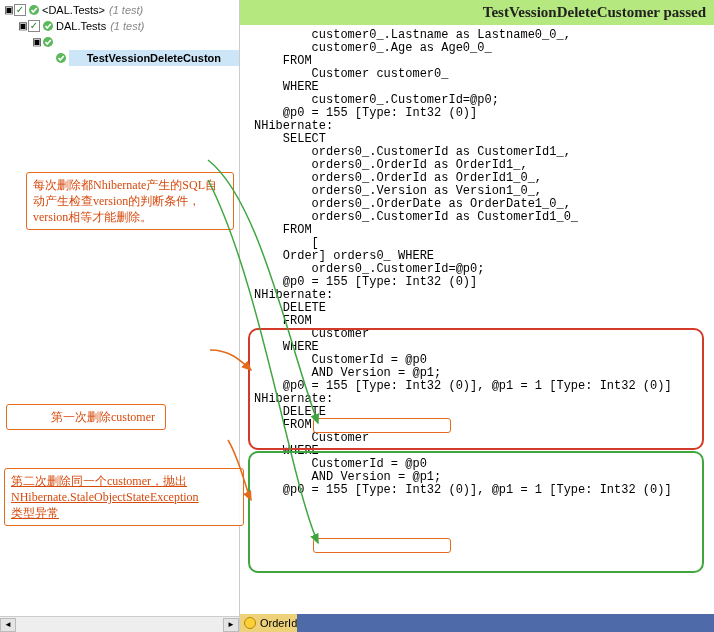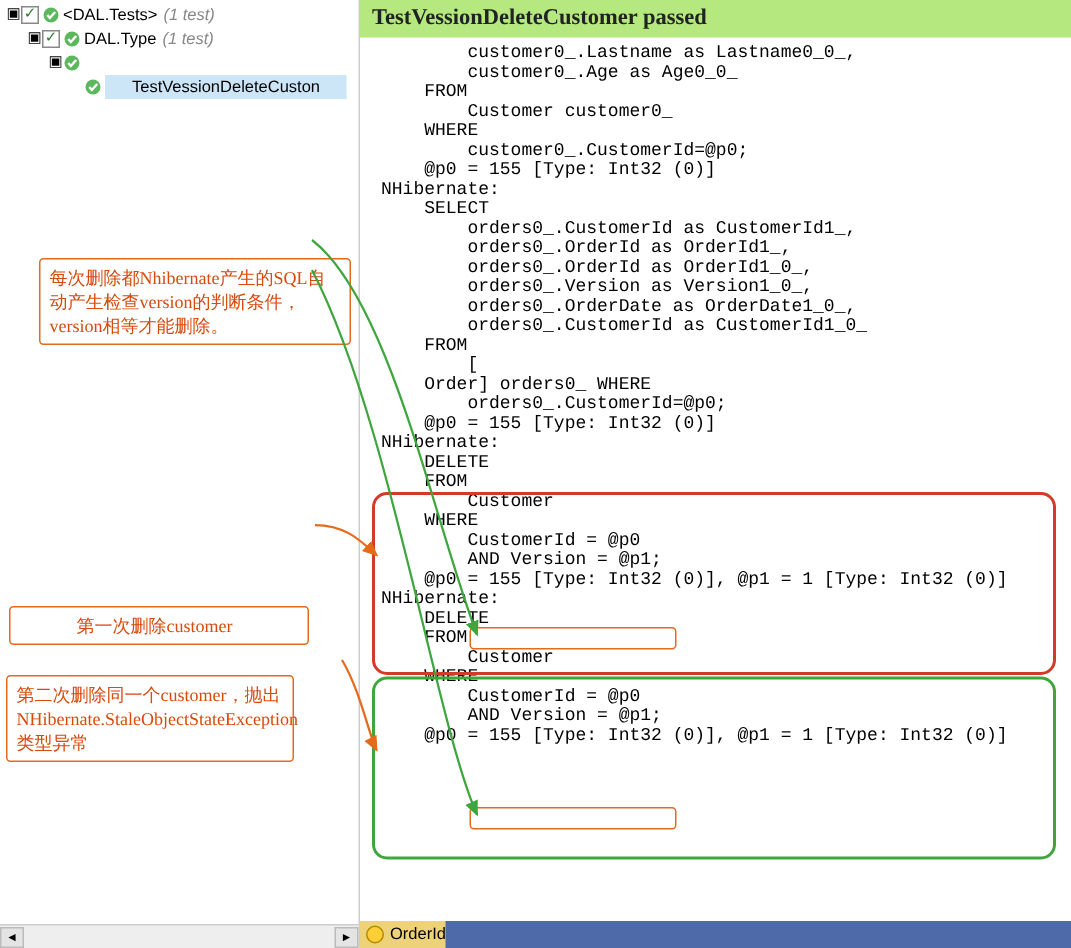"TestVessionDeleteCustomer passed" .result-header { text-align: none -> right }
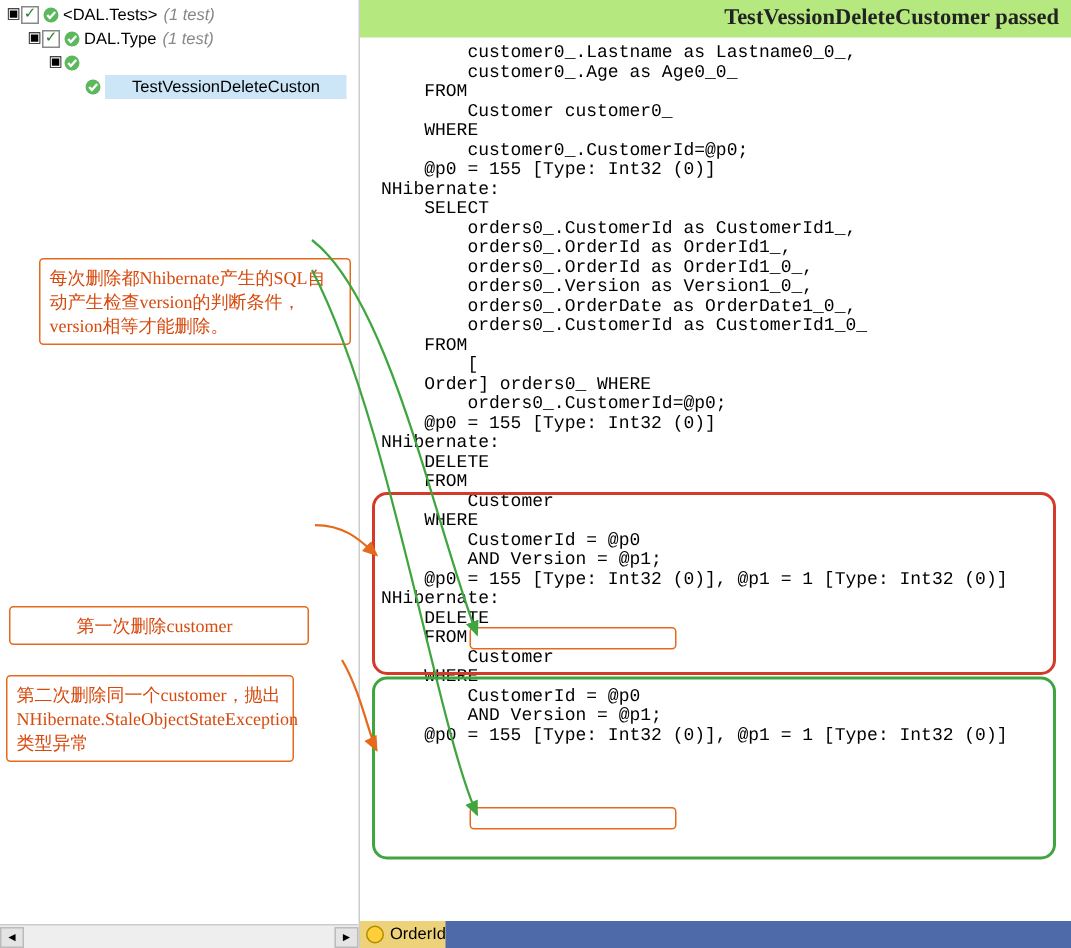"DAL.Type" span.name { text: DAL.Type -> DAL.Tests }
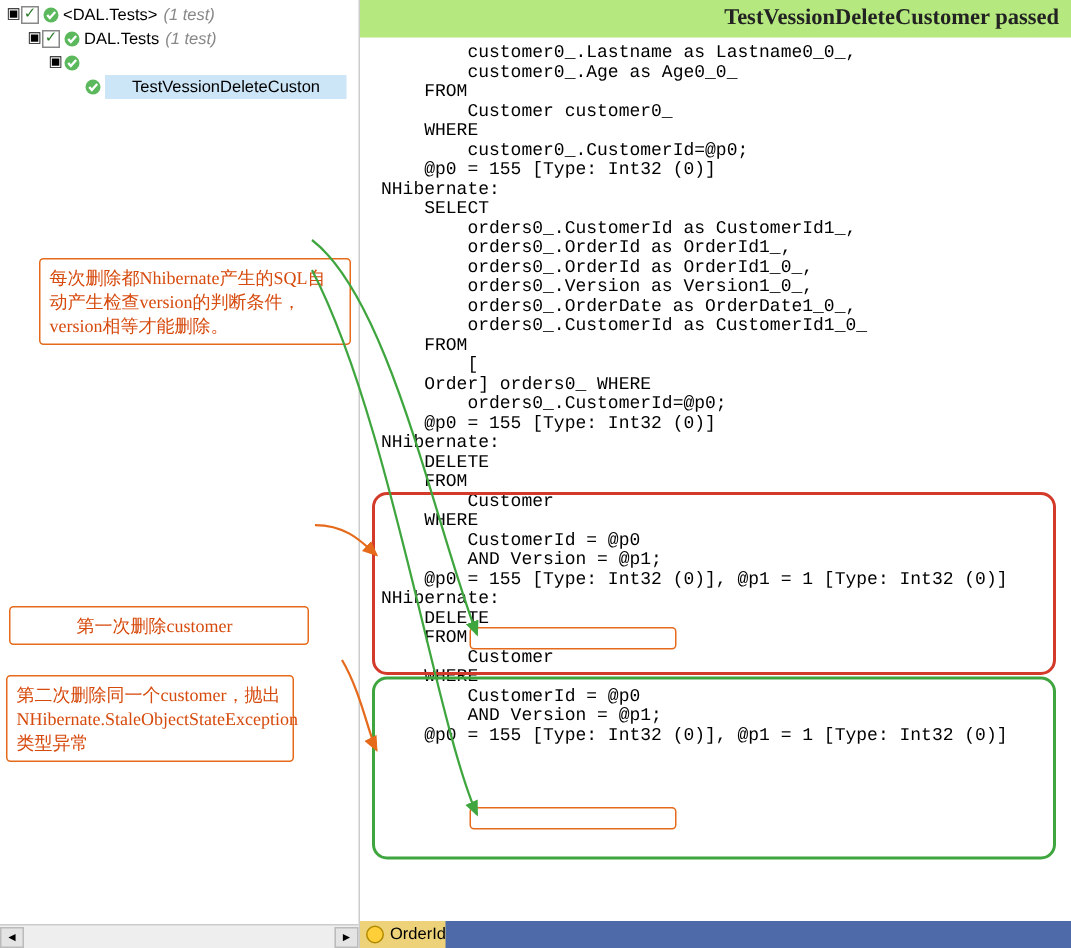"TestVessionDeleteCuston" .tree-item.selected .name-wrap { font-weight: none -> bold }
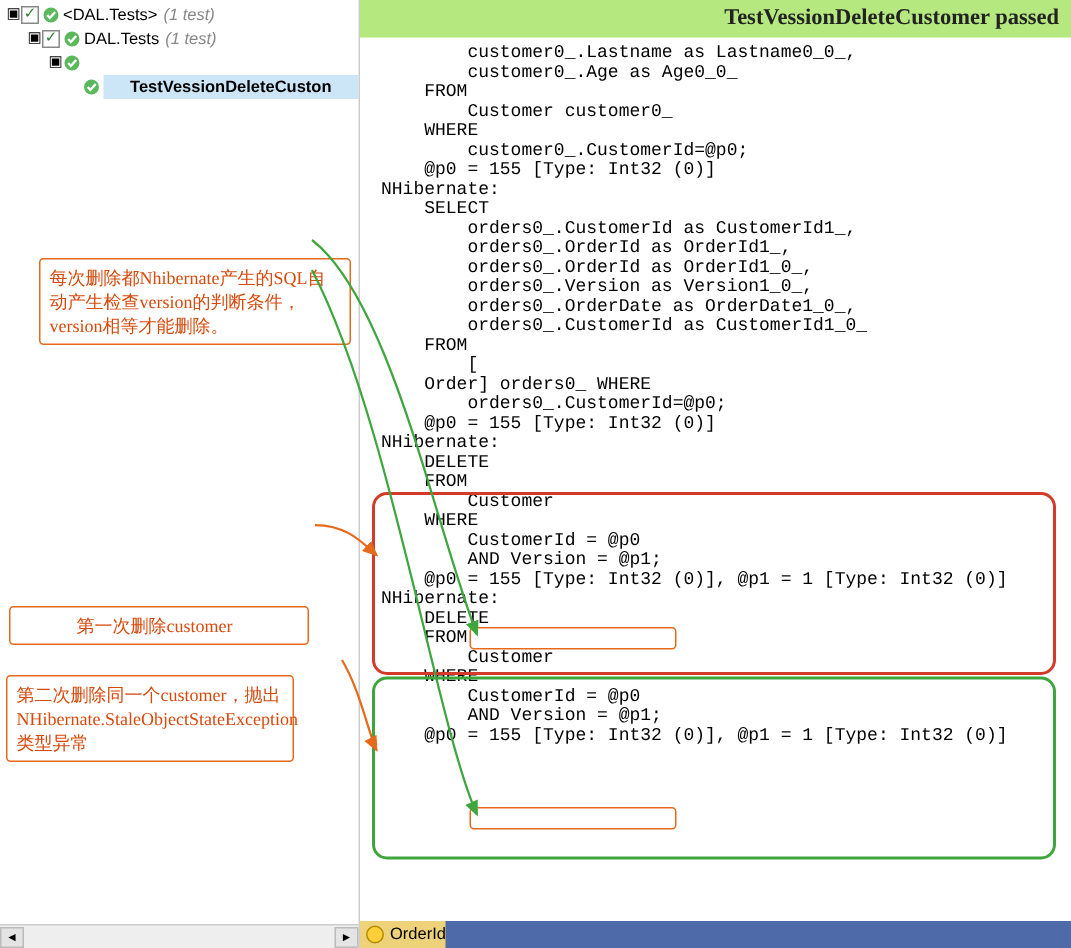"第一次删除customer" .a2 { width: 200px -> 160px }
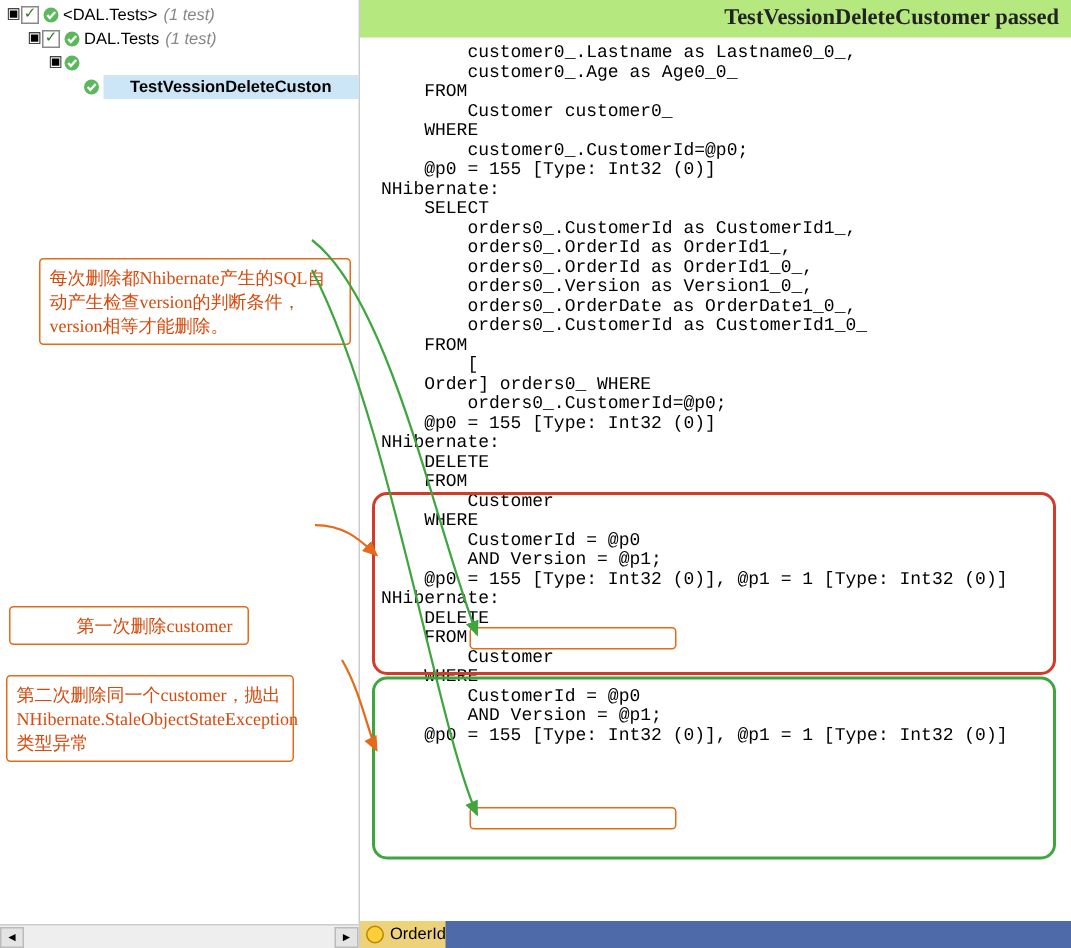"第二次删除同一个customer，抛出" .a3 { text-decoration: none -> underline; top: 384px -> 402px; width: 192px -> 240px }
